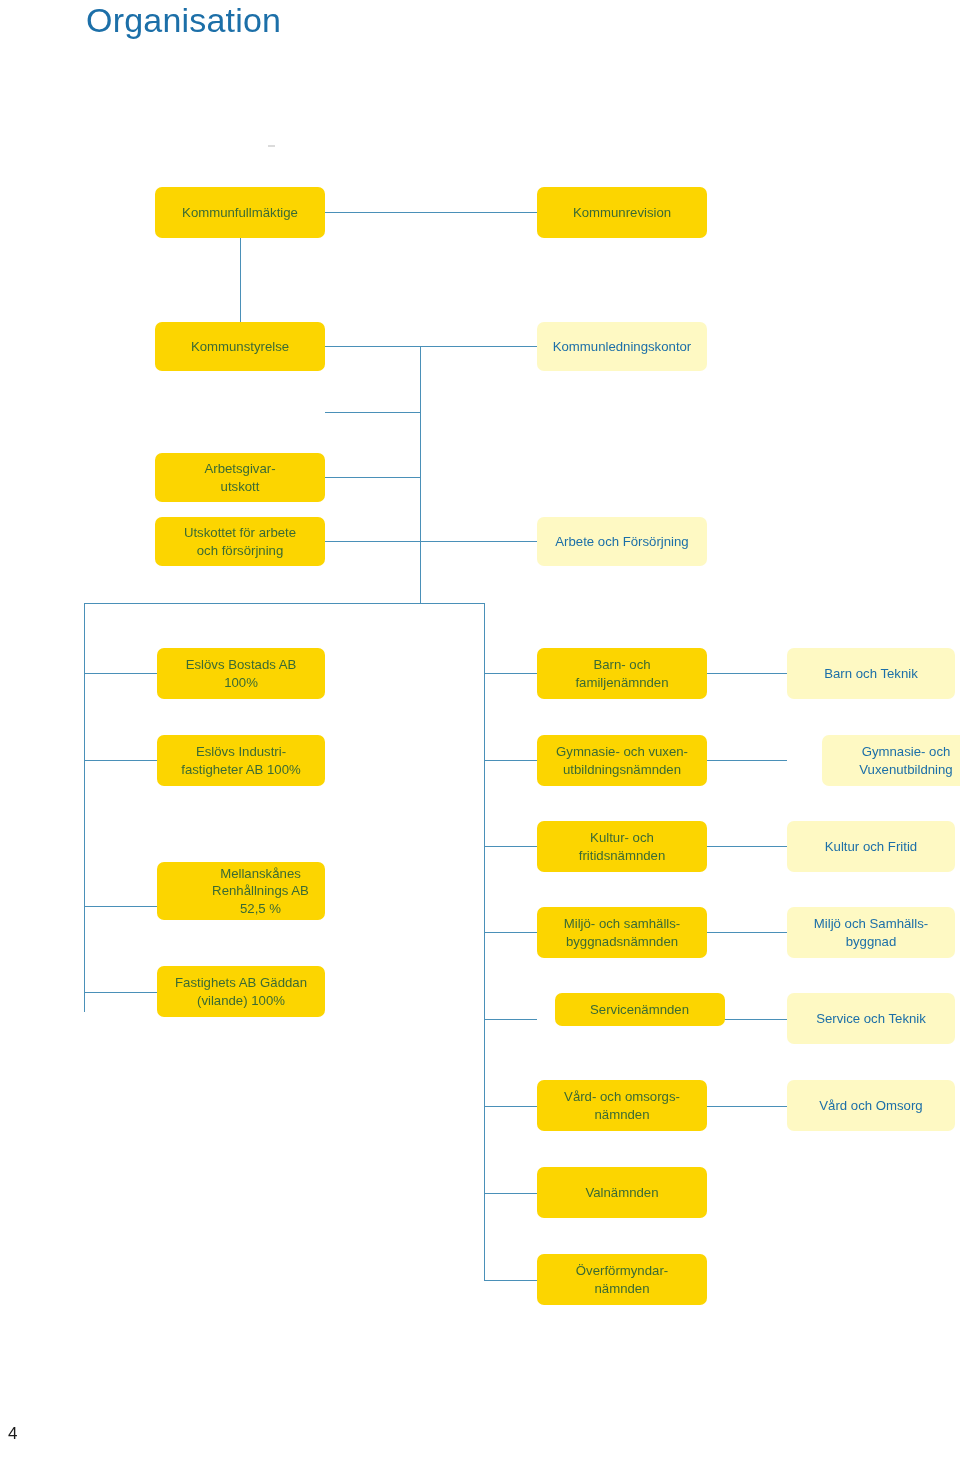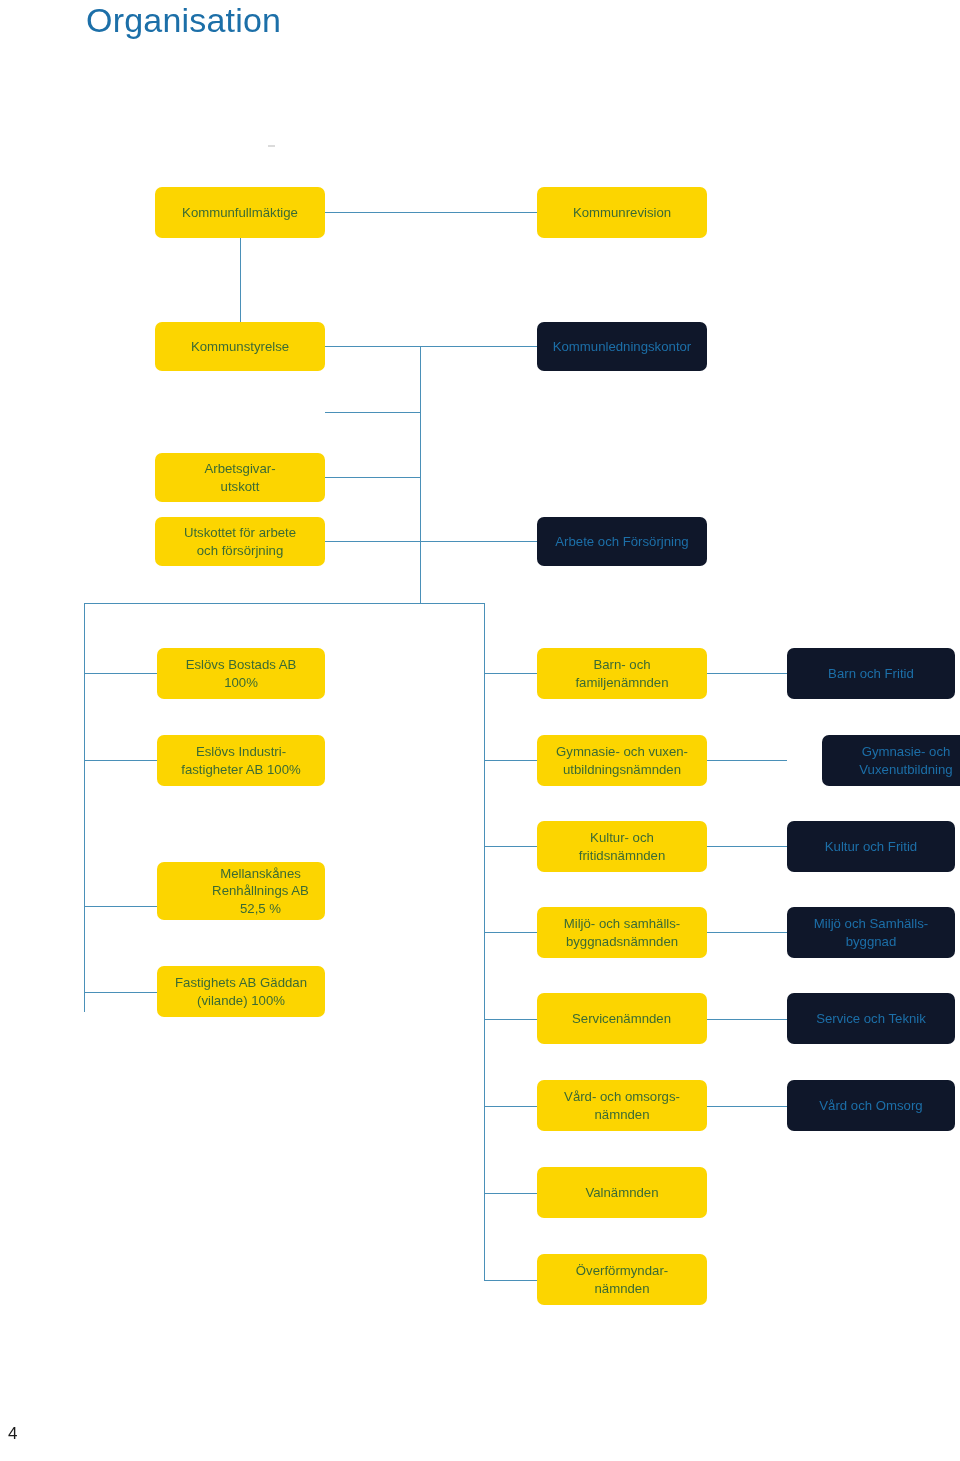"Kommunledningskontor" .node.blue { background: #0f172a -> #fef9c3 }
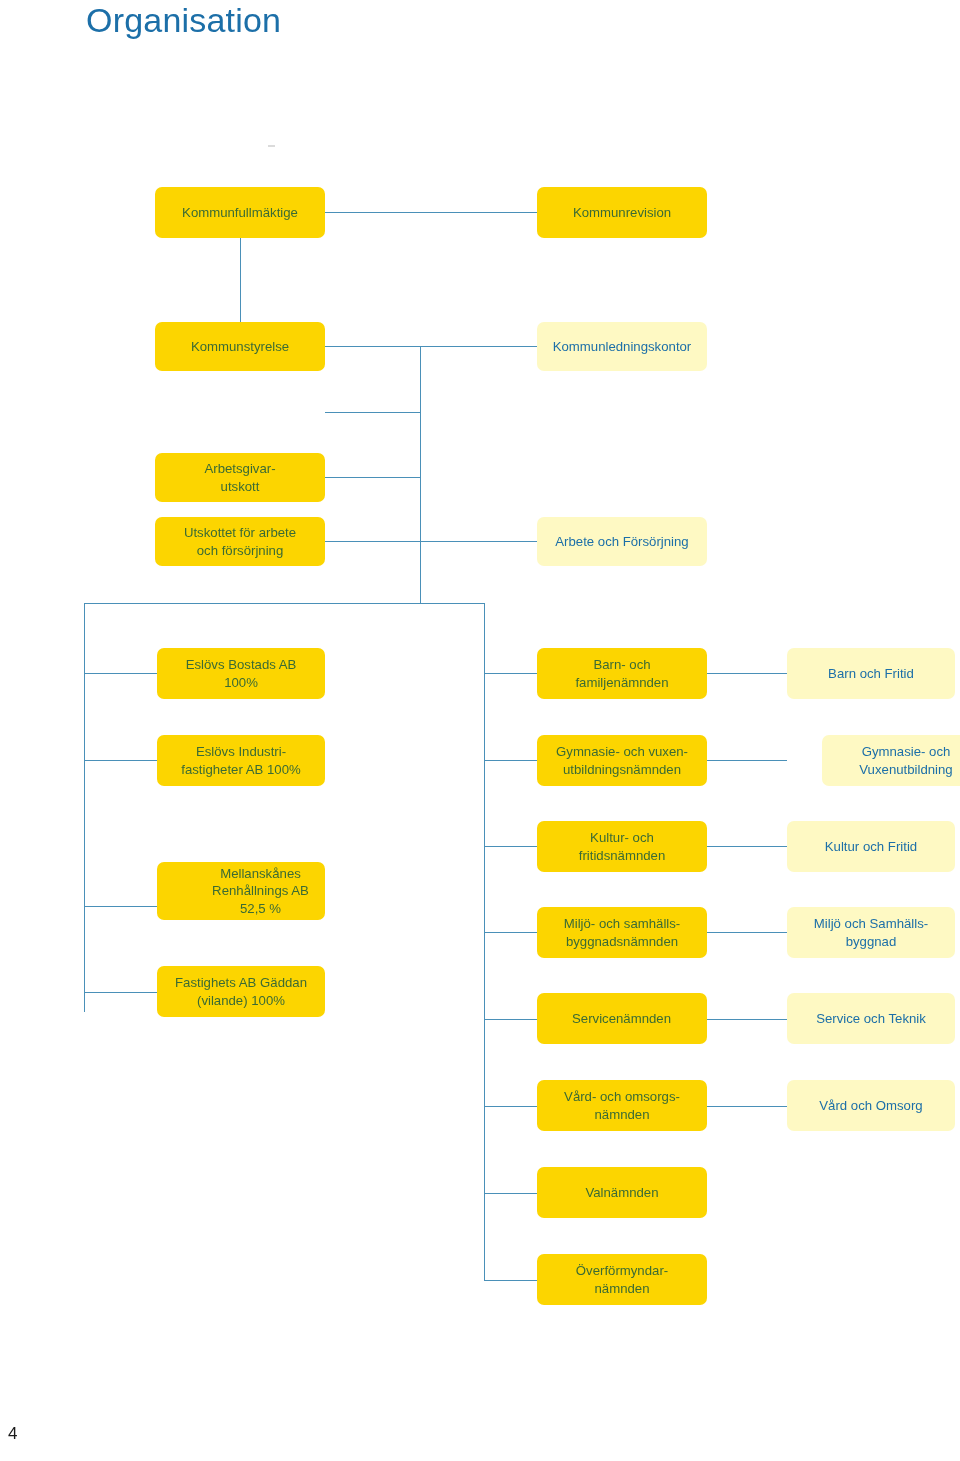"Barn och Fritid" div.node { text: Fritid -> Teknik }
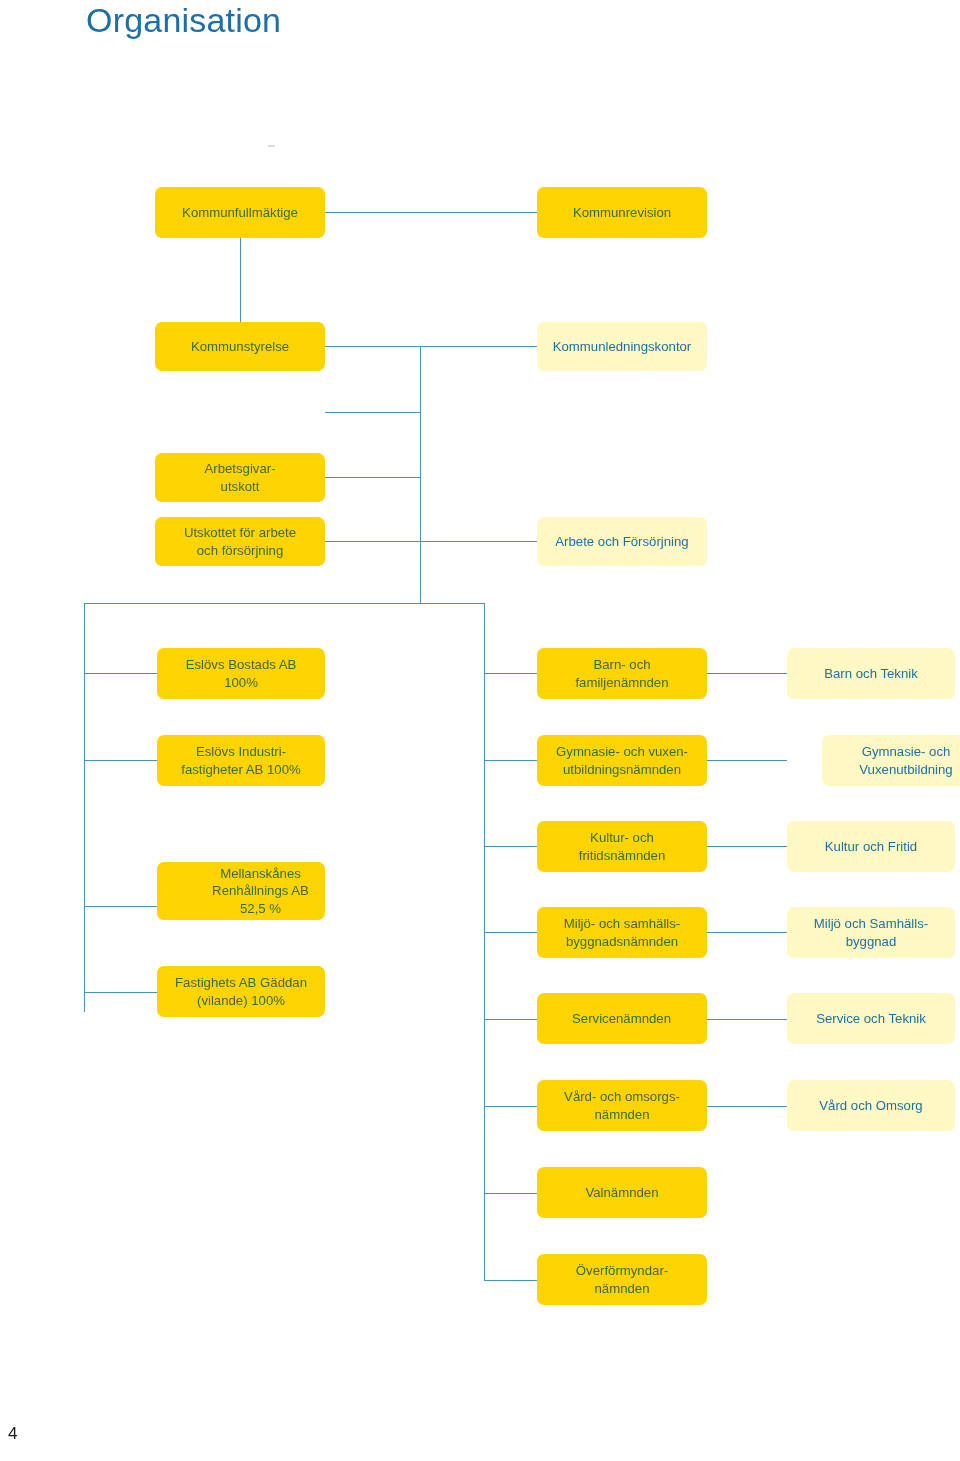"Servicenämnden" div.node { height: 51px -> 33px; left: 537px -> 555px }
